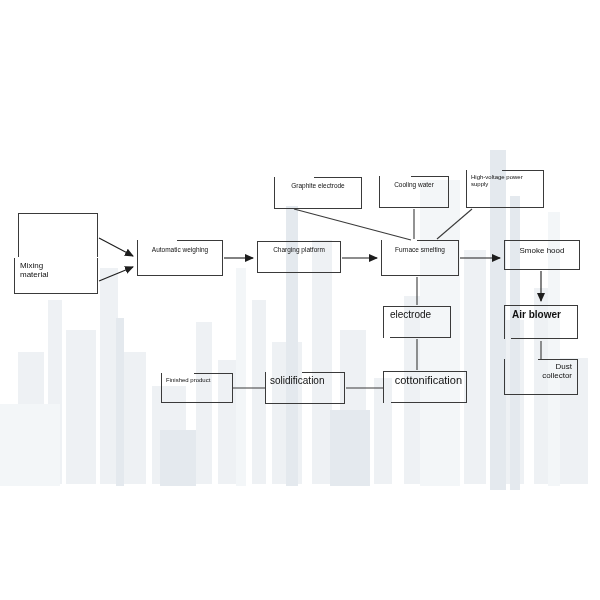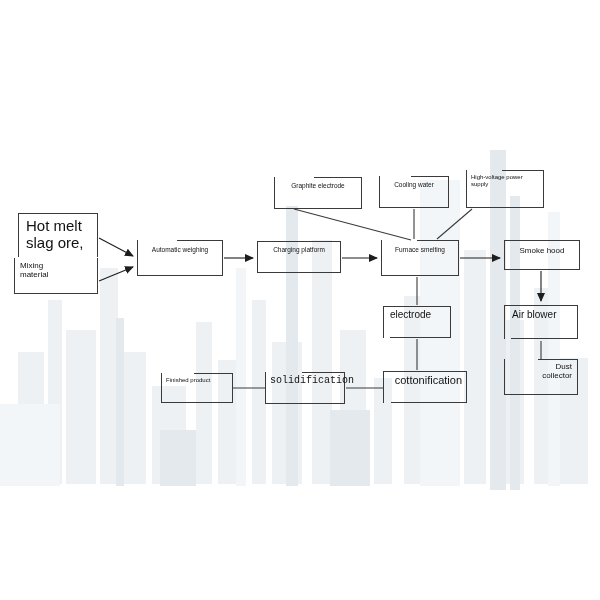"Hot melt" span.label { html: <span>Hot melt slag ore,</span> -> none }
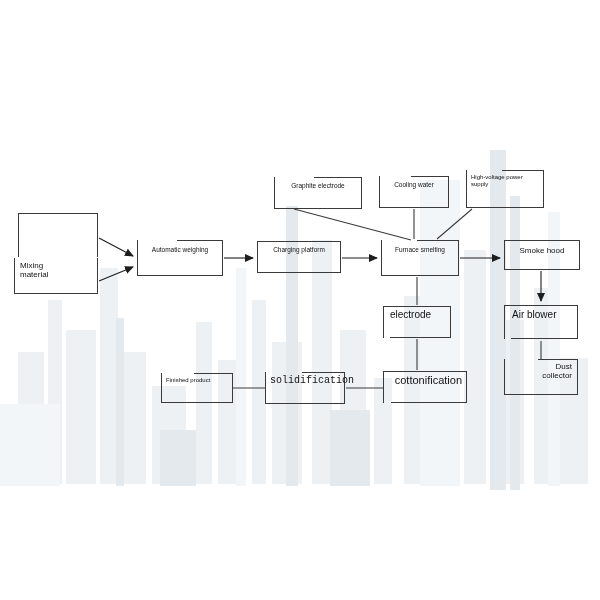"Air blower" span.label { font-weight: none -> bold }
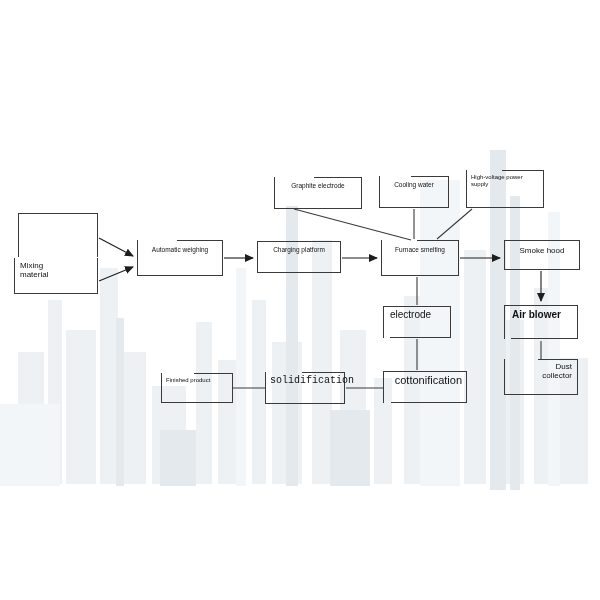"solidification" span.label { font-family: Liberation Mono, monospace -> none }
